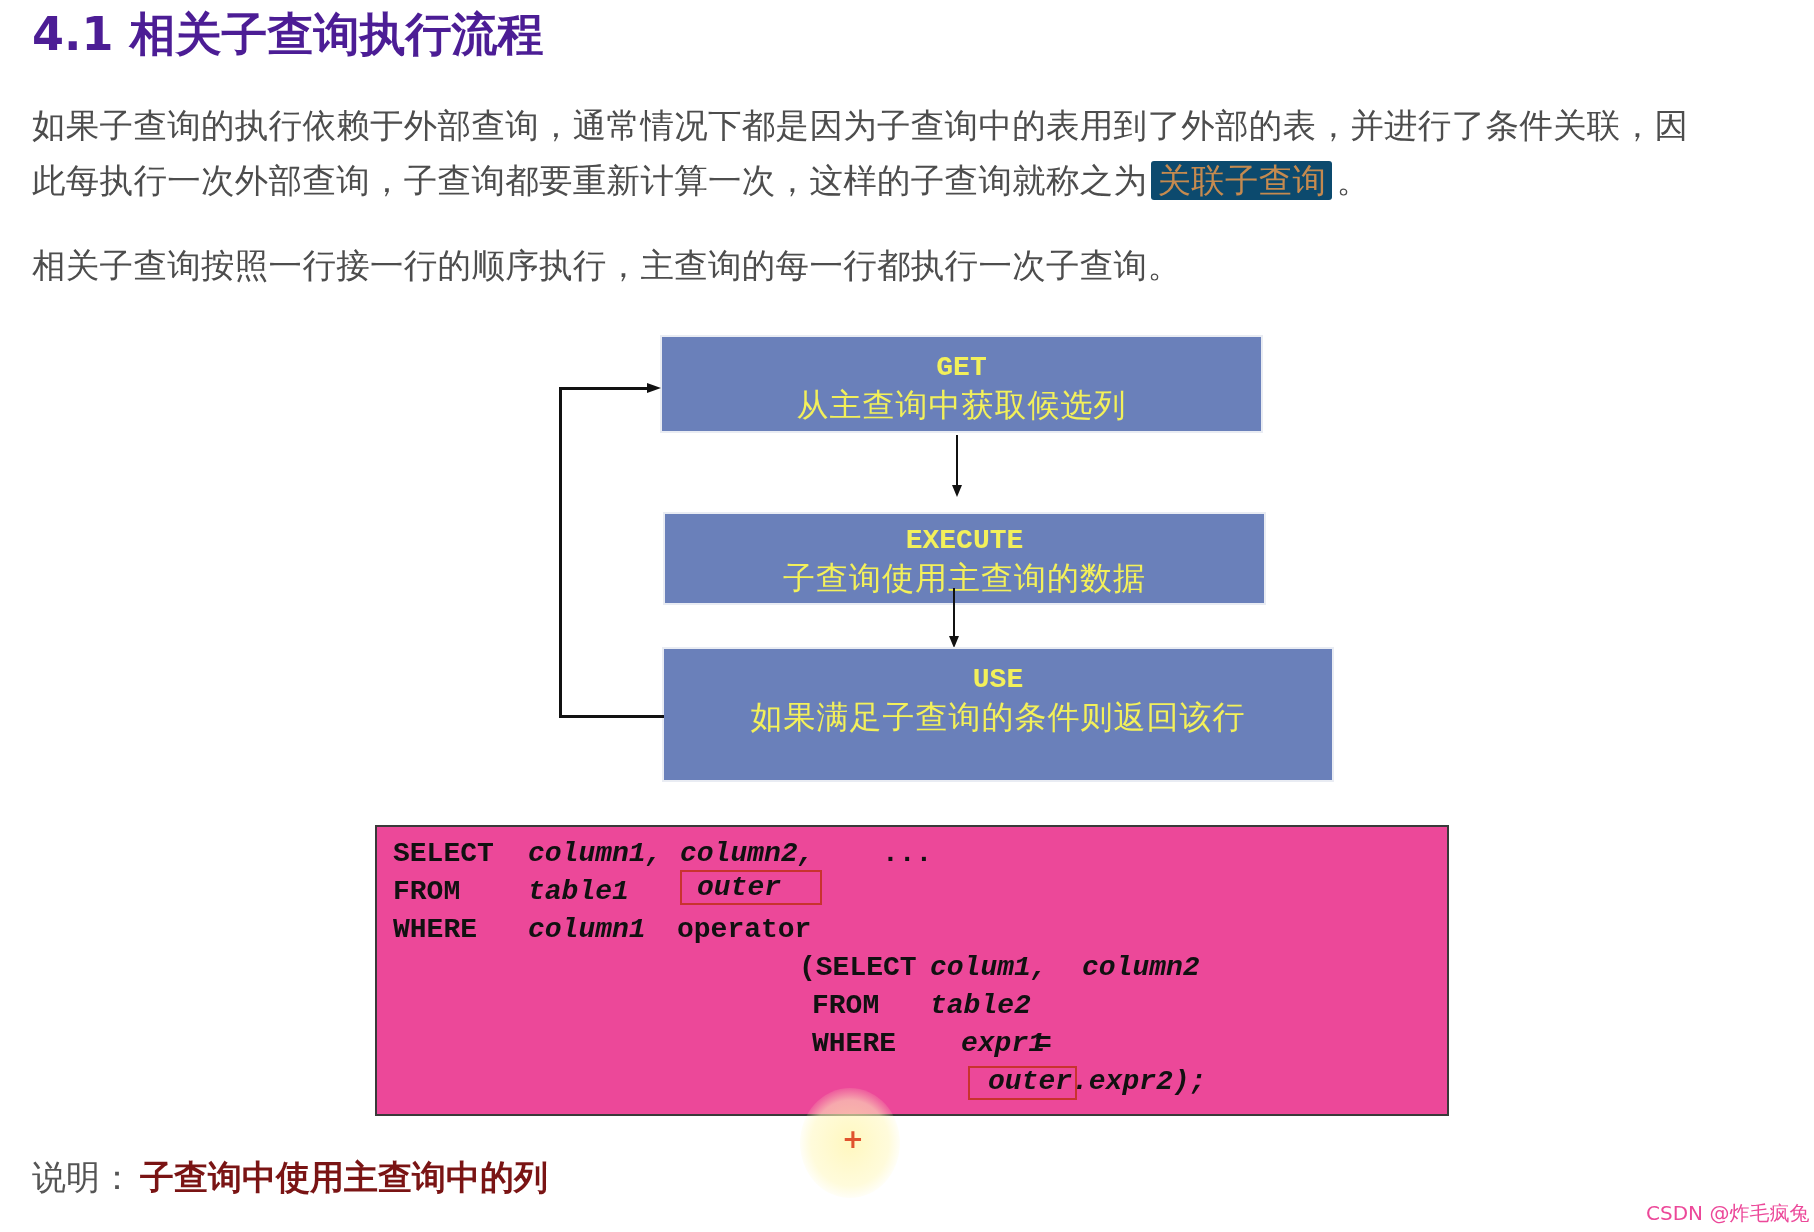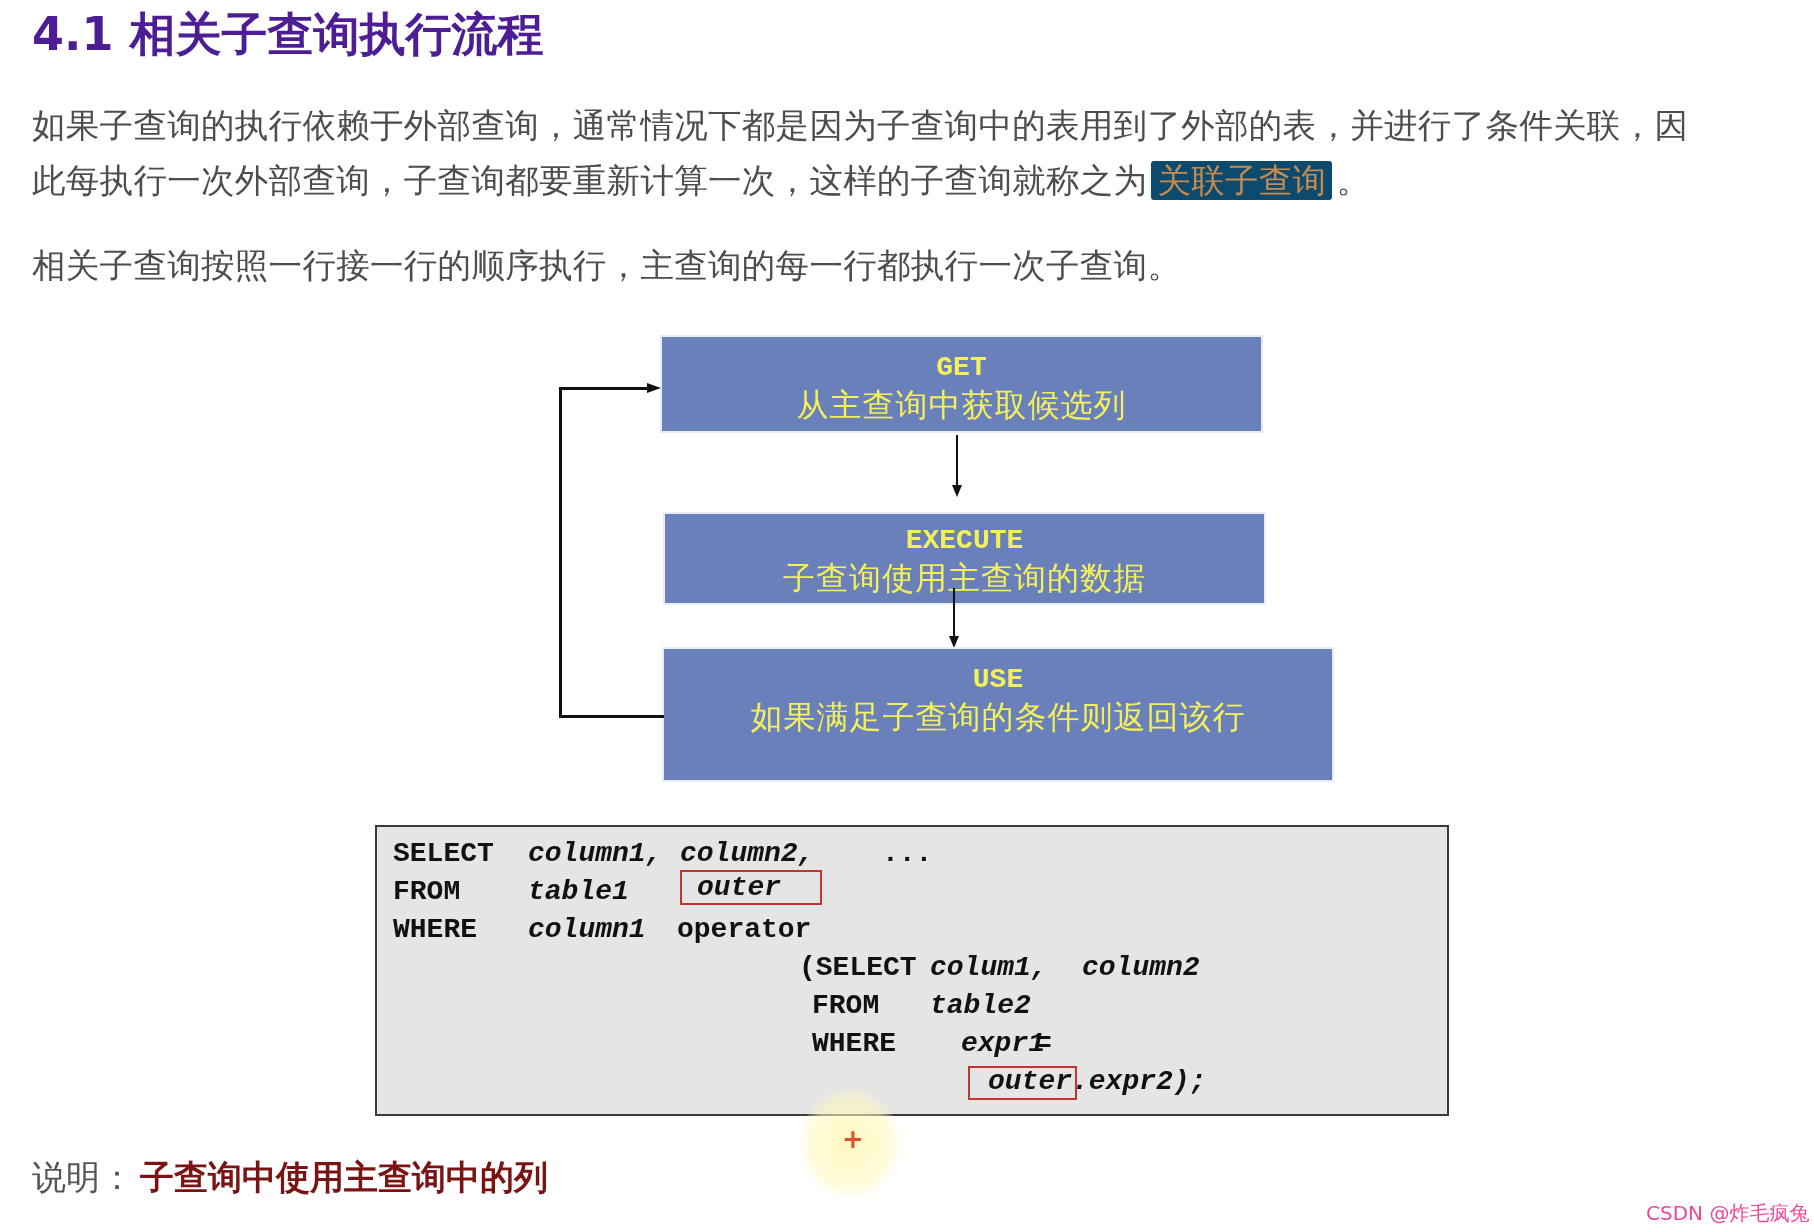"SELECT" .codebox { background: #e5e5e5 -> #ec4899 }
